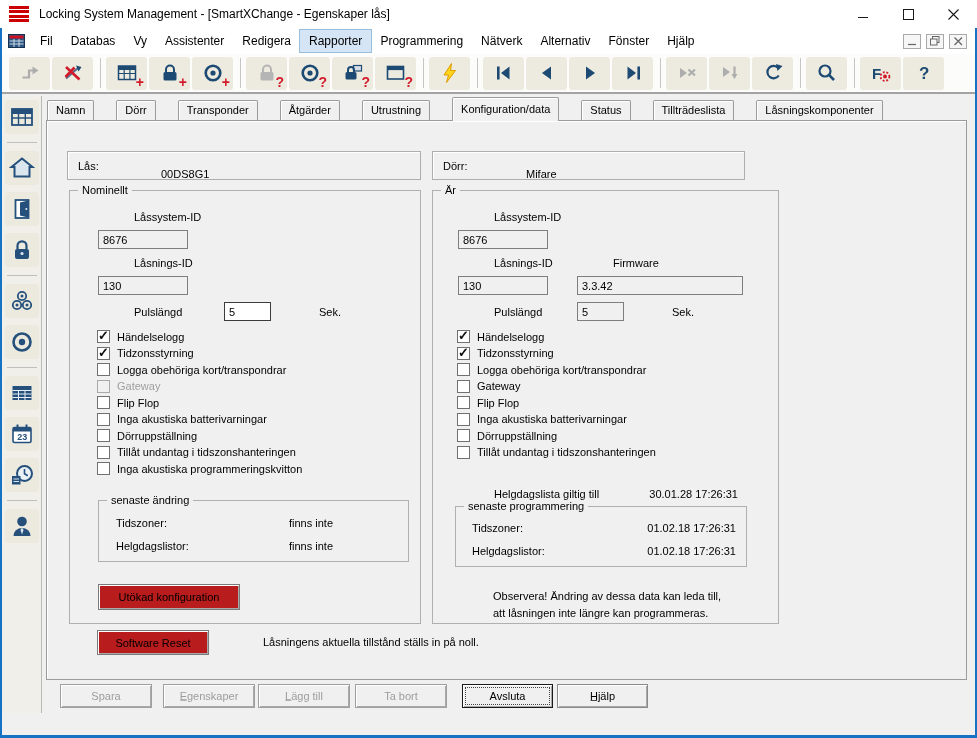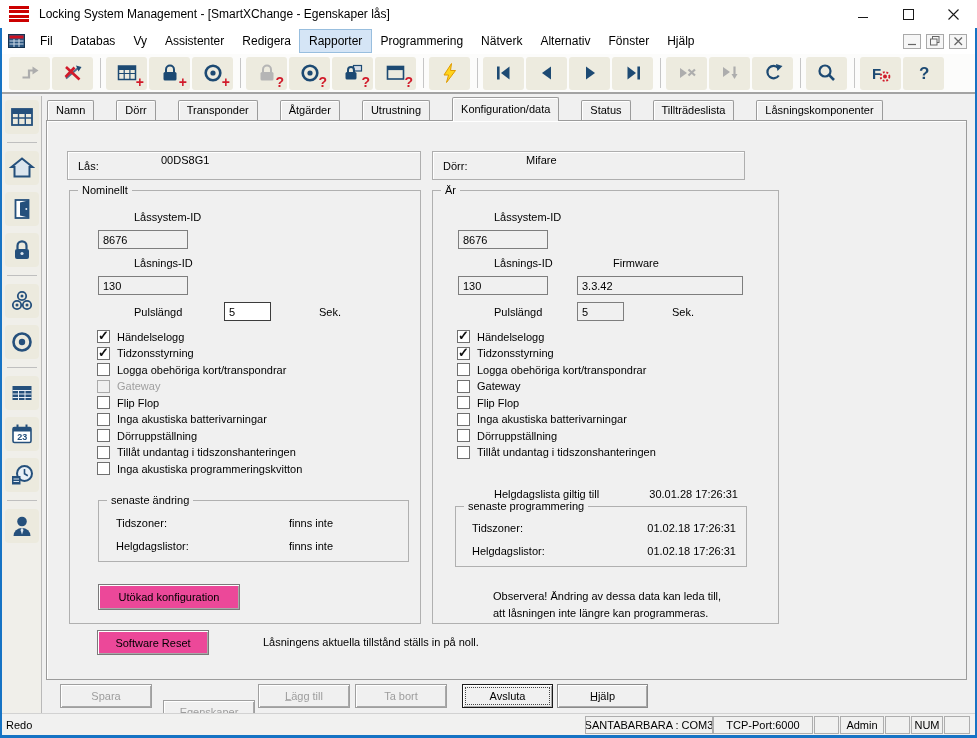"00DS8G1" .hbox .hvalue { top: 2px -> 16px }
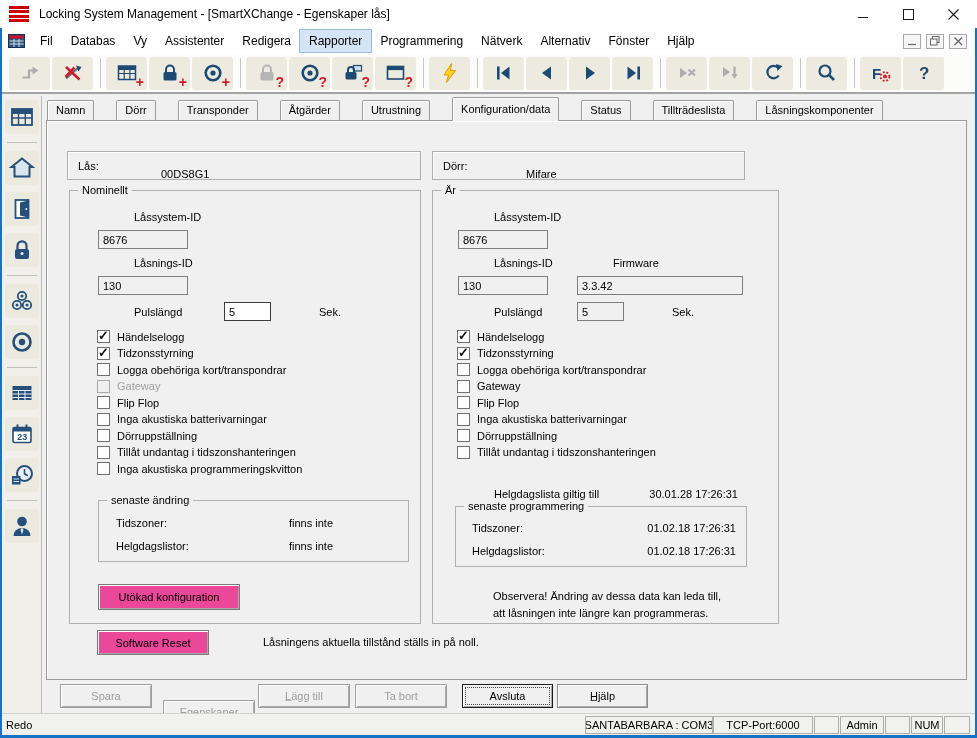"Utökad konfiguration" .btn { background: #ec4899 -> #b91c1c }
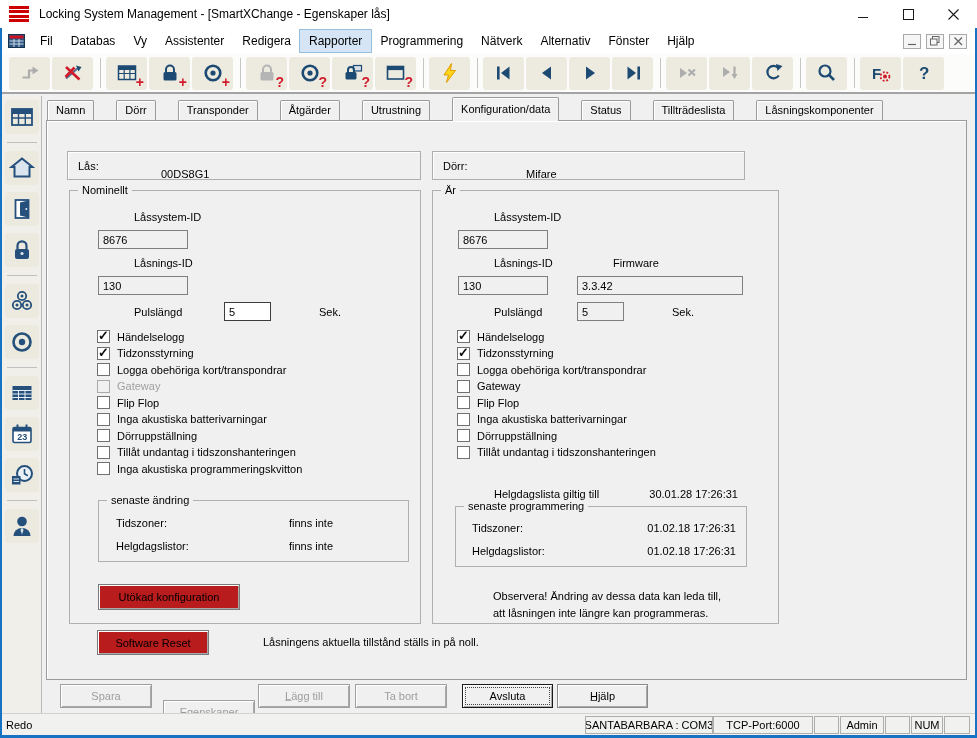"E̲genskaper" button.fbtn { margin-top: 16px -> none }
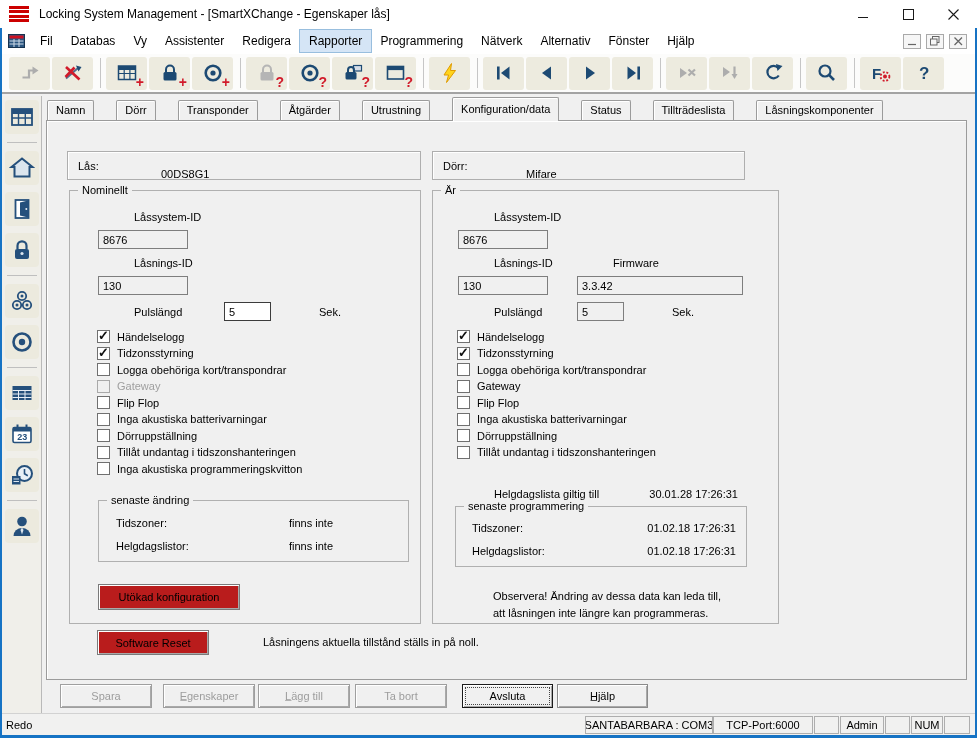"Redo" div.statusbar { html: <div> <span>Redo</span> <span>SANTABARBARA : COM3</span> <span>TCP-Port:6000</span> <span></span> <span>Admin</span> <span></span> <span>NUM</span> <span></span> </div> -> none }
